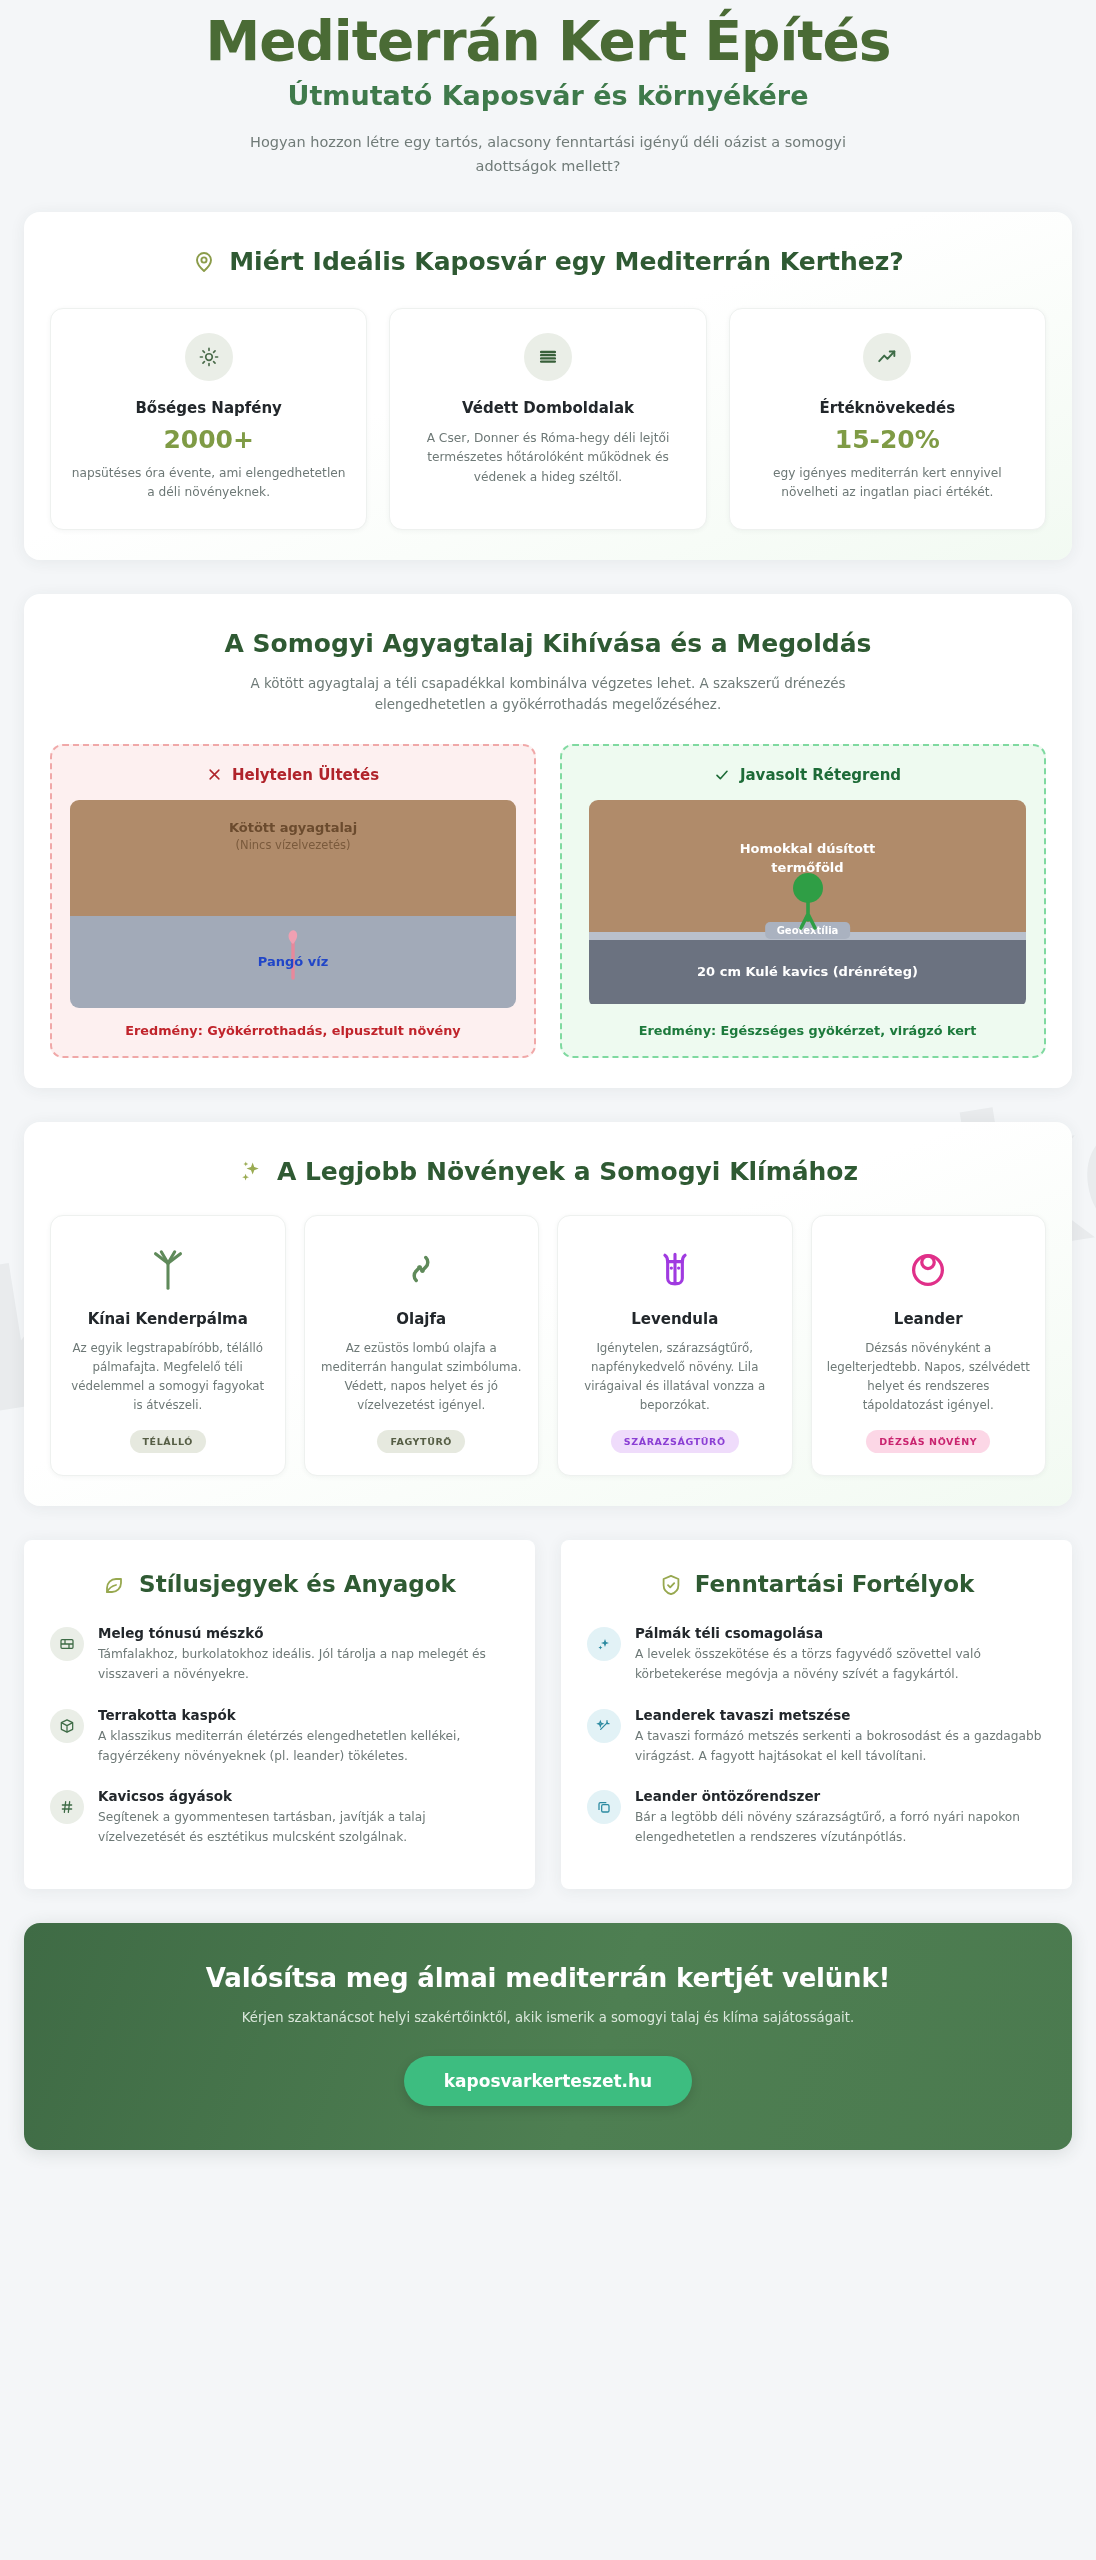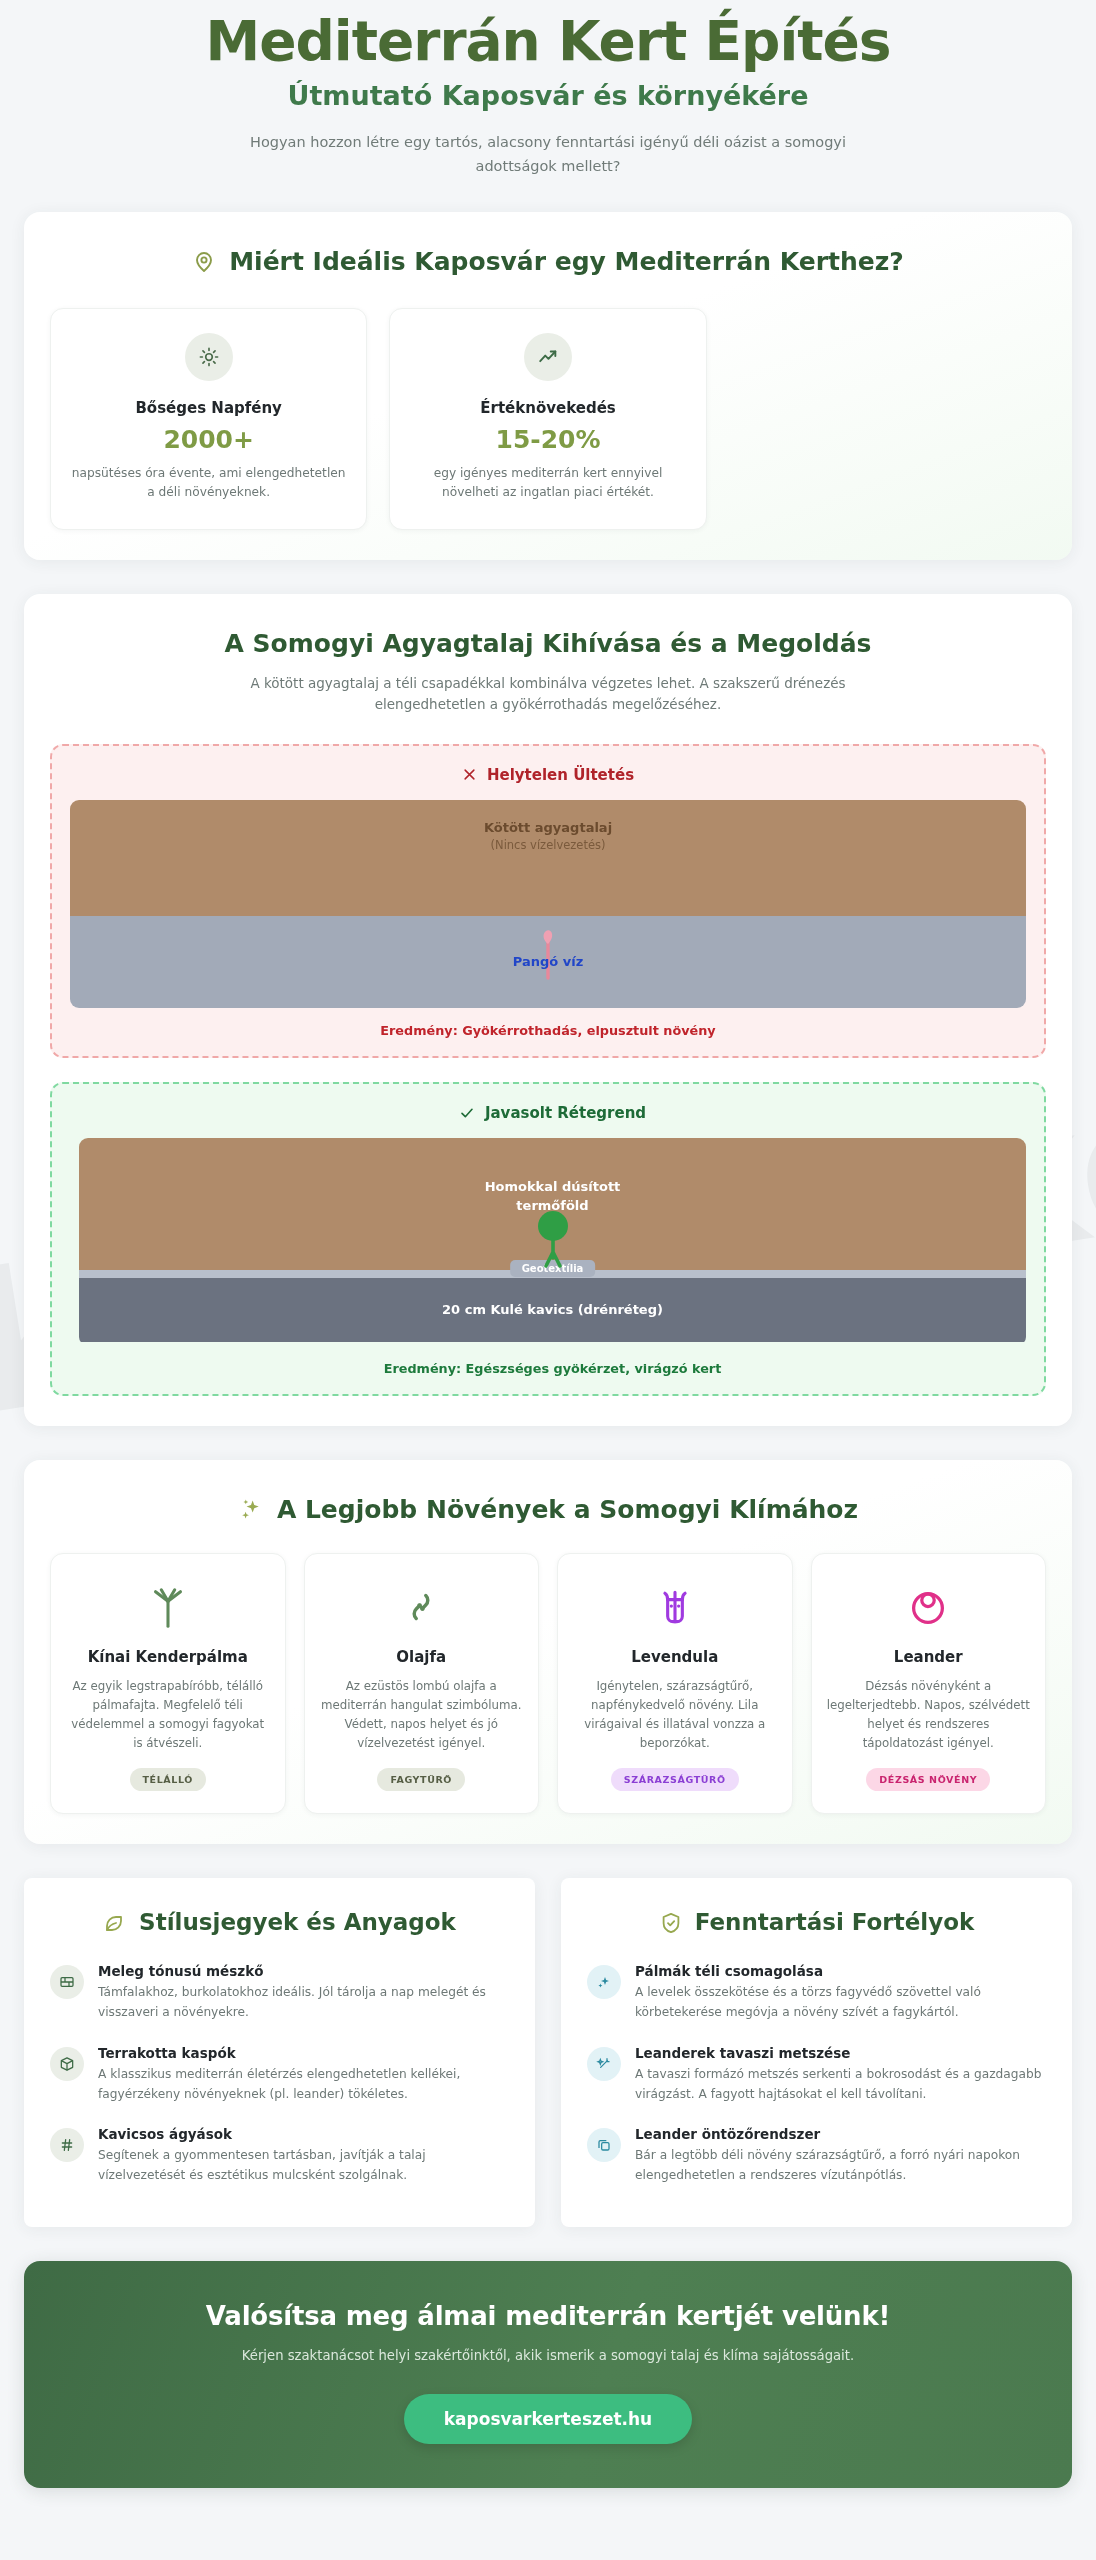"Védett Domboldalak" div.why-card { html: none -> <div> <div> <svg> <path></path> </svg> </div> <div>Védett Domboldalak</div> <div>A Cser, Donner és Róma-hegy déli lejtői természetes hőtárolóként működnek és védenek a hideg széltől.</div> </div> }
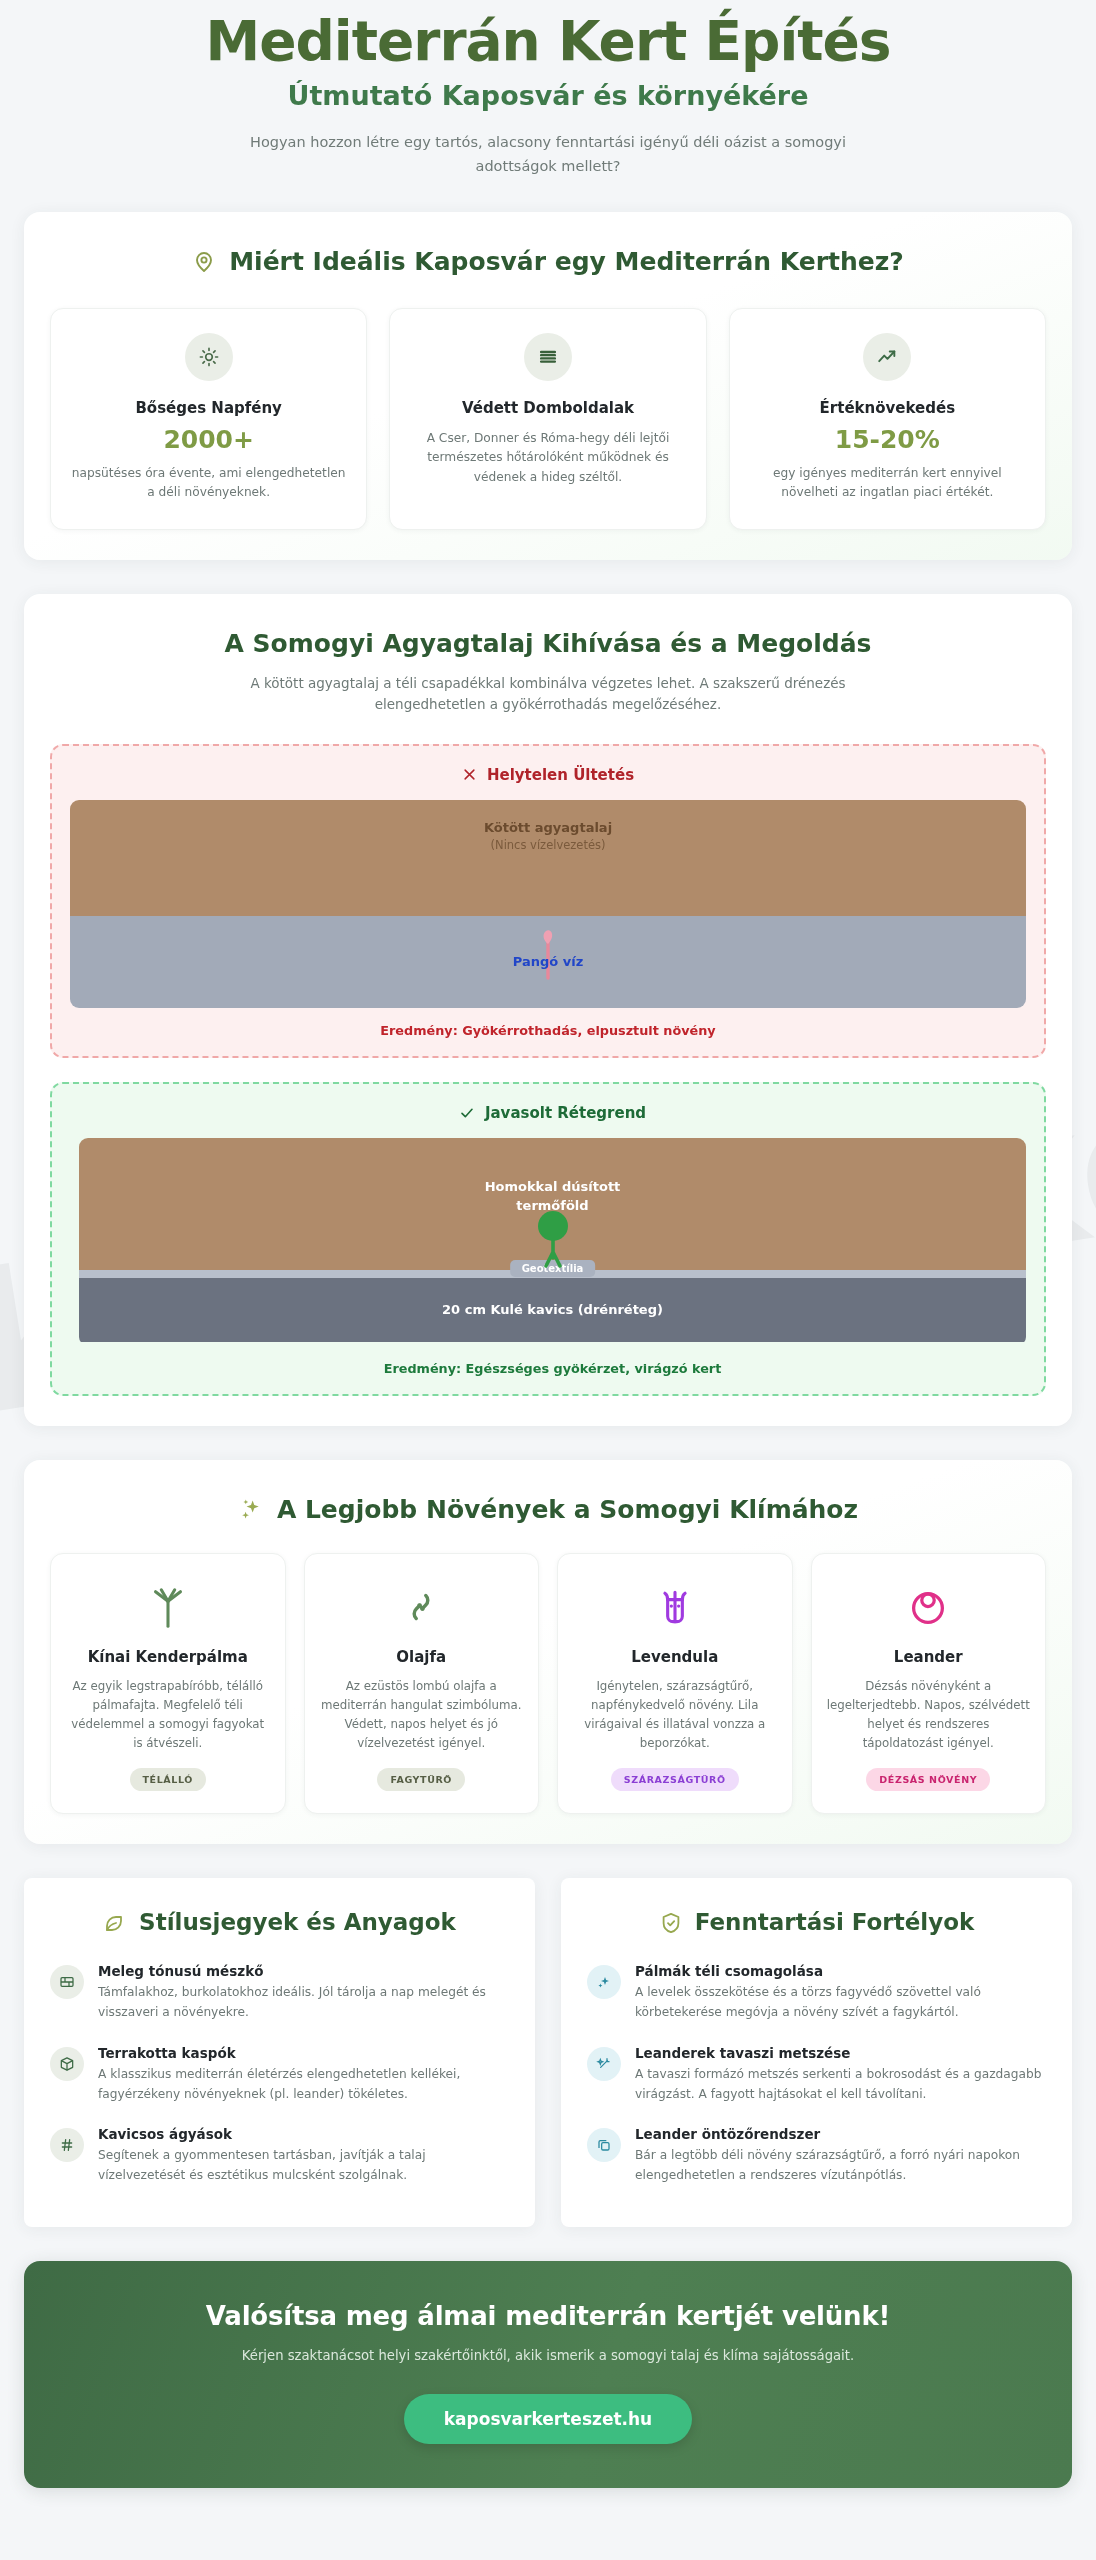"Helytelen Ültetés" .soil-grid { grid-template-columns: 1fr -> 1fr 1fr }
